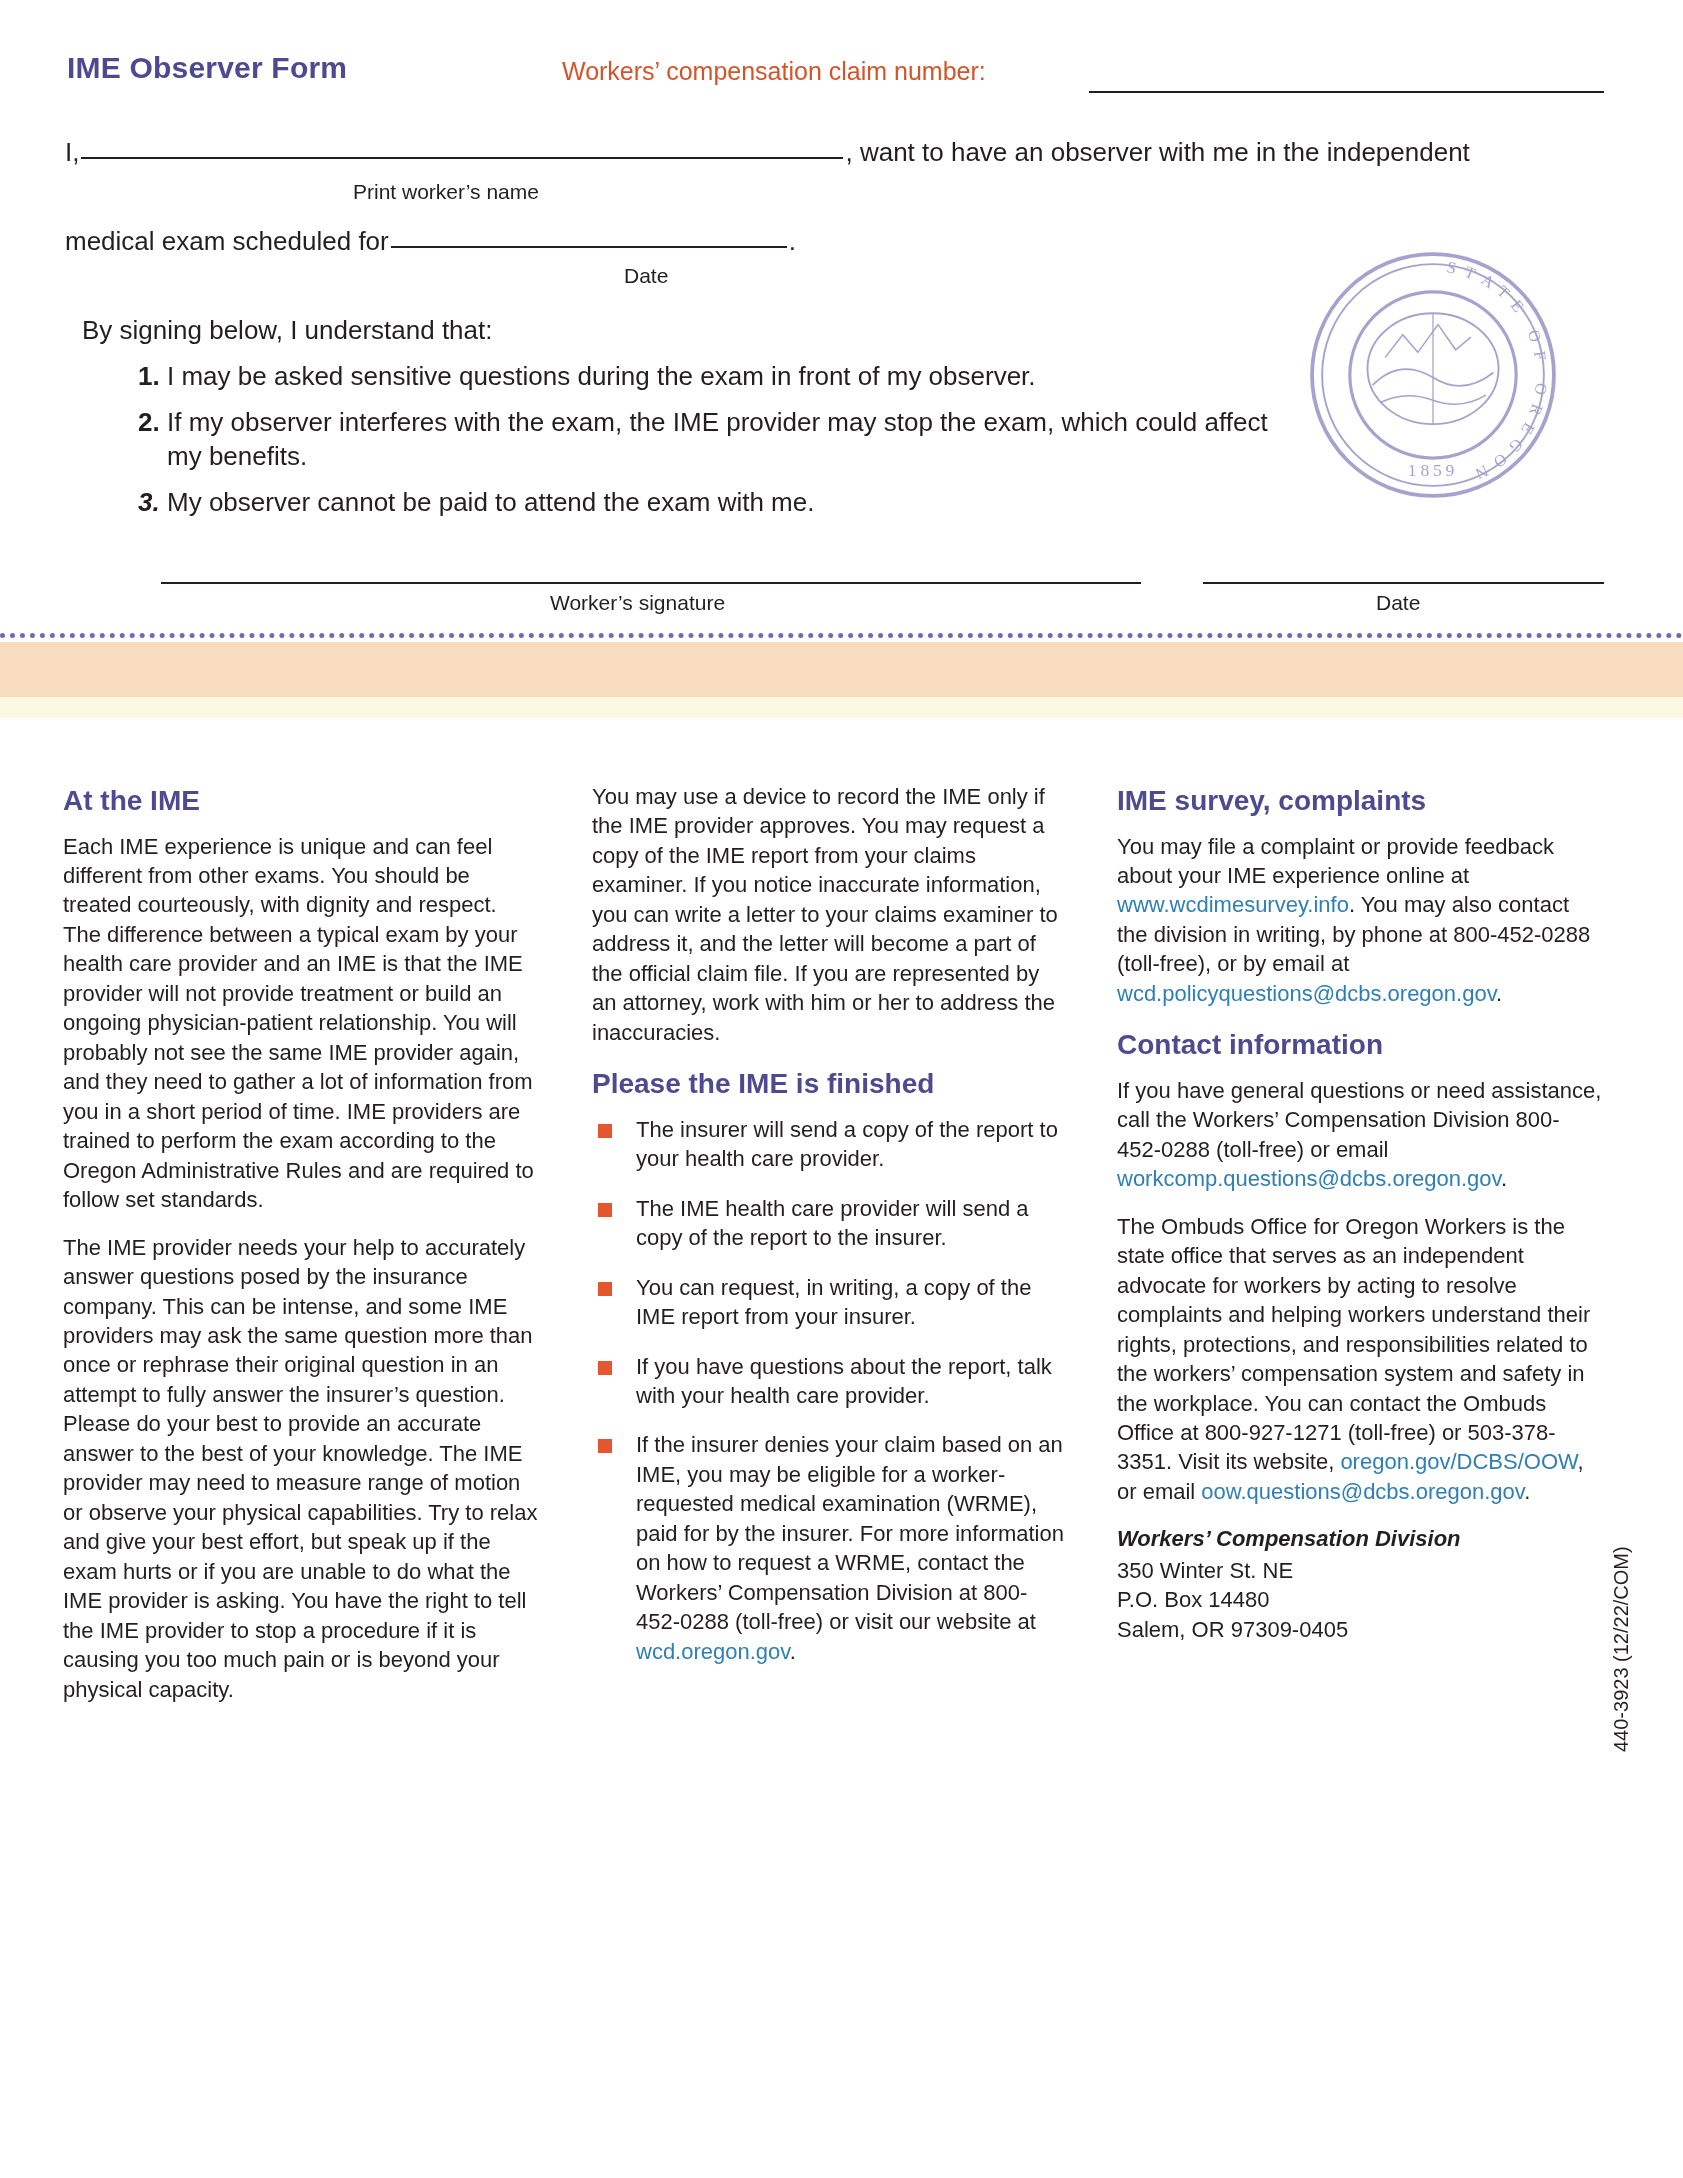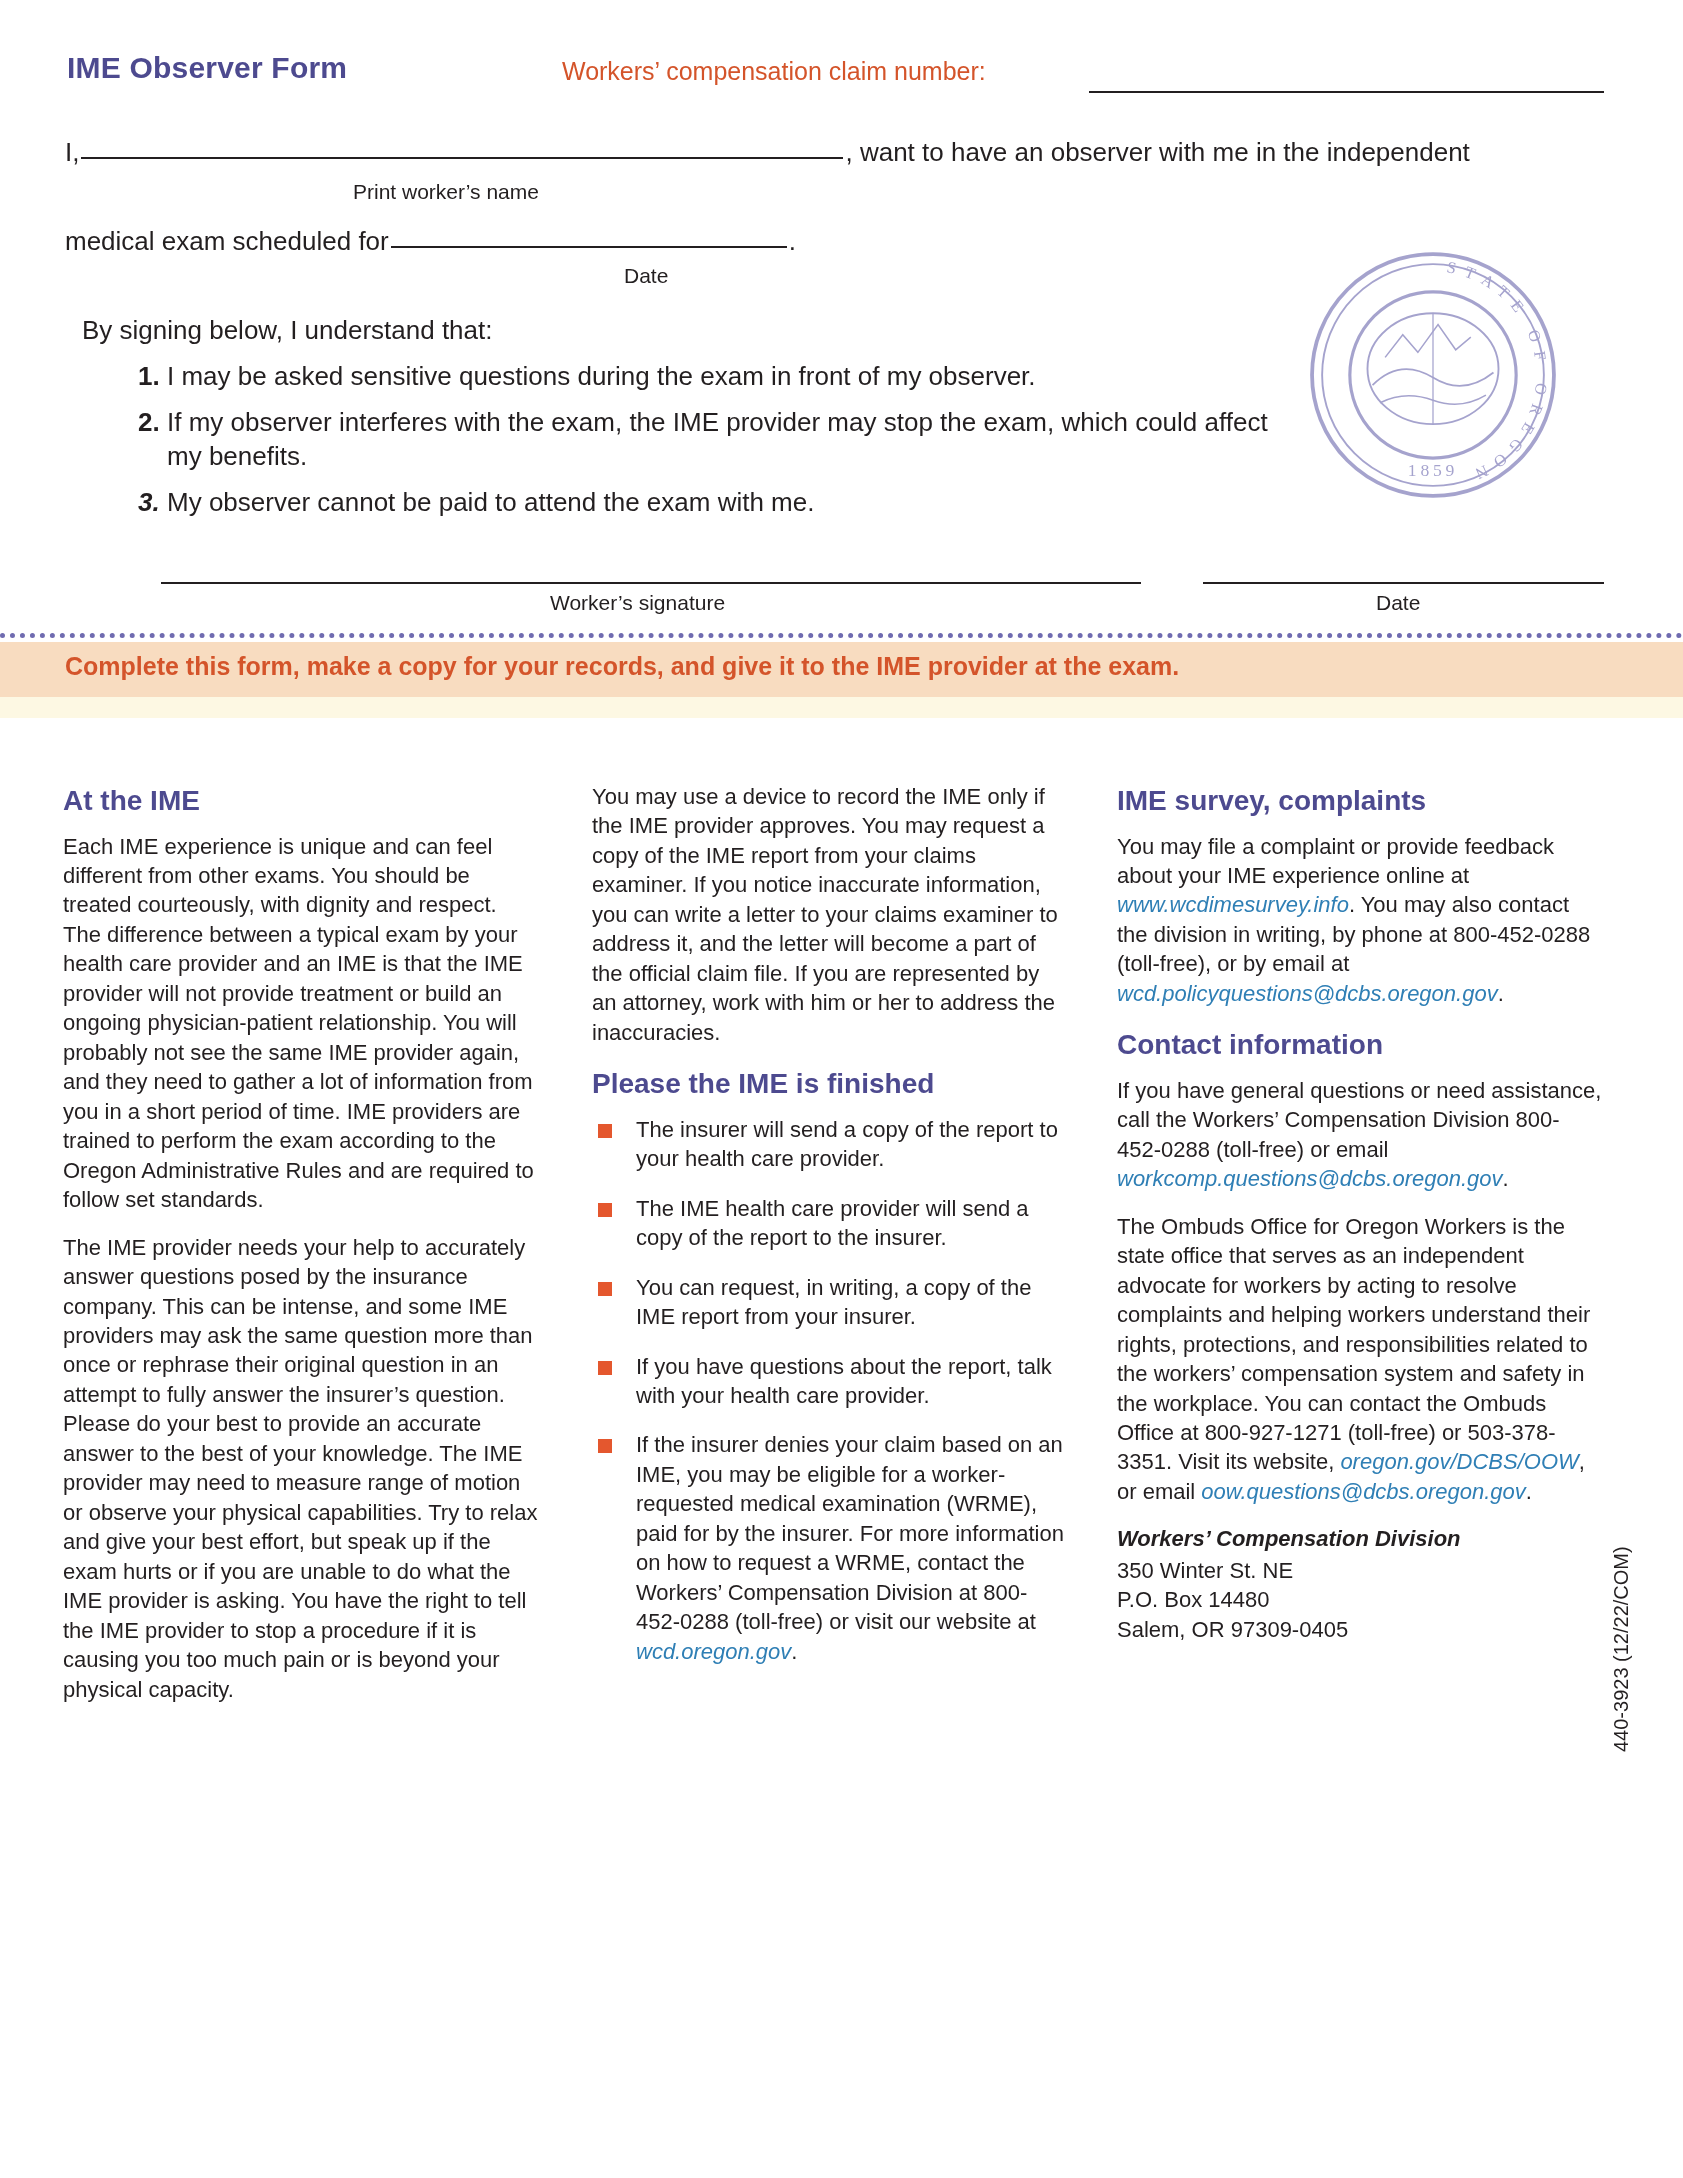"Complete this form, make a" div.banner-text { html: <div>Complete this form, make a copy for your records, and give it to the IME provider at the exam.</div> -> none }
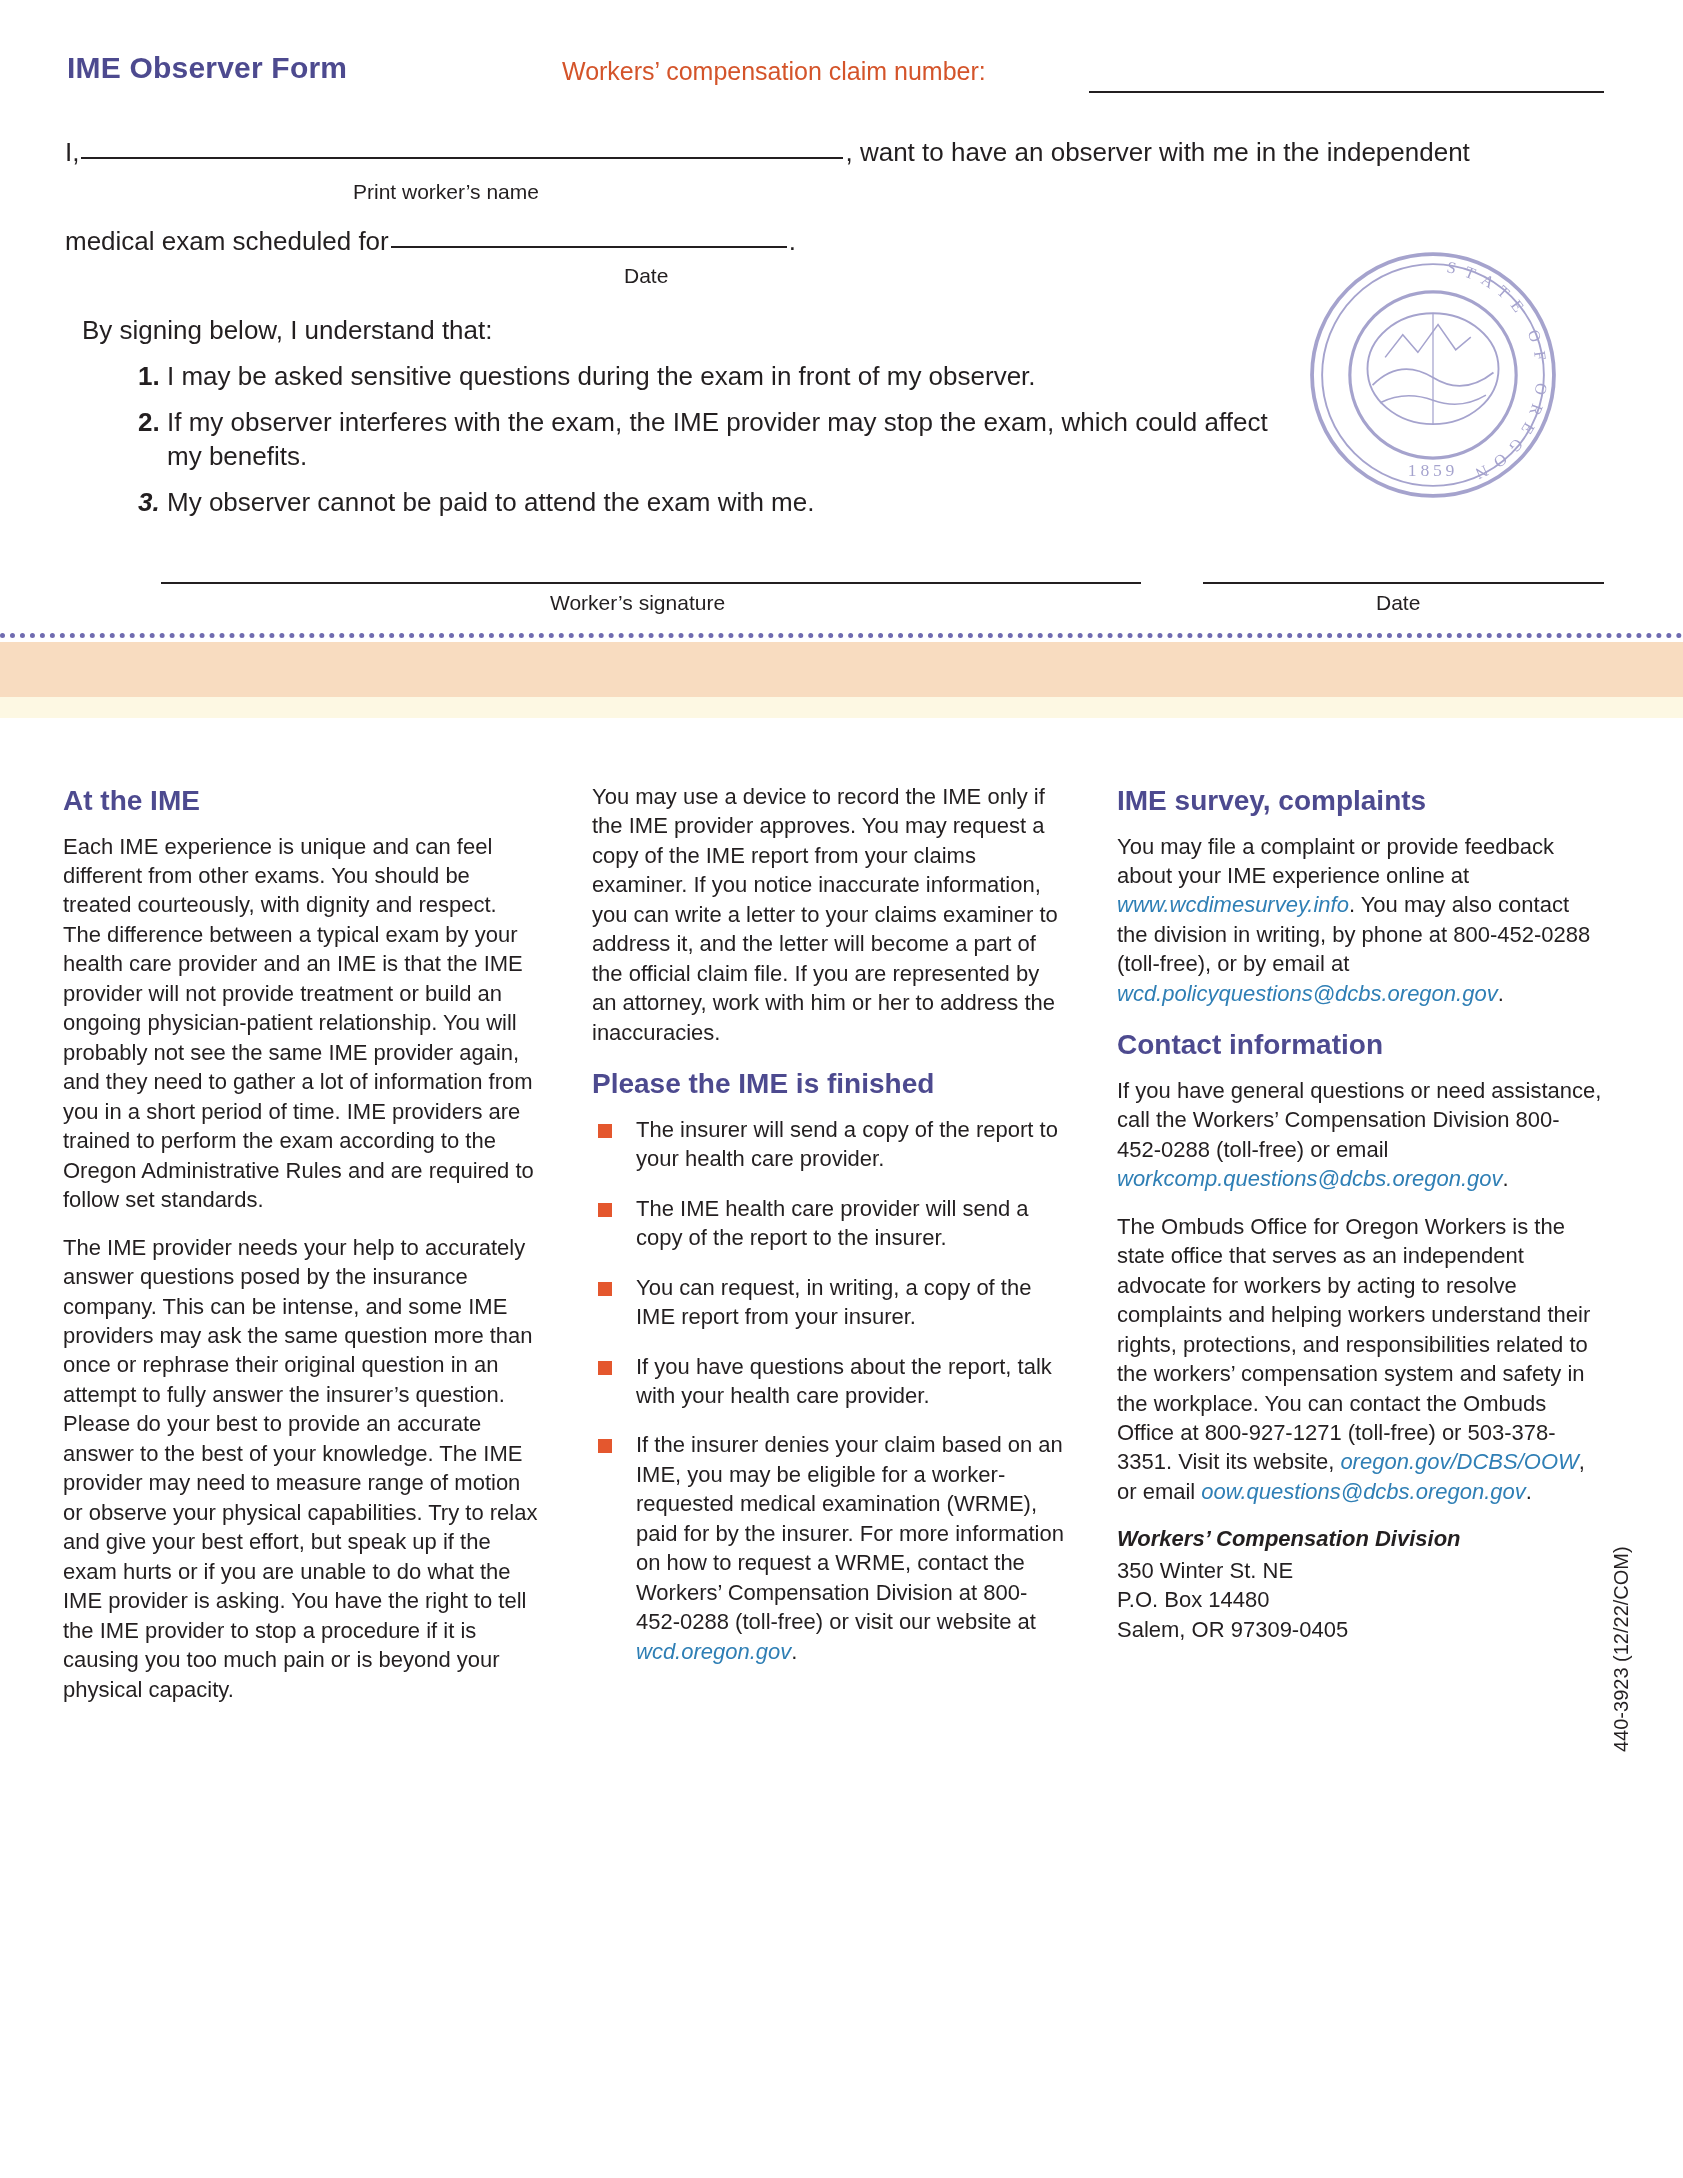"www.wcdimesurvey.info" a, .link { font-style: italic -> none }
